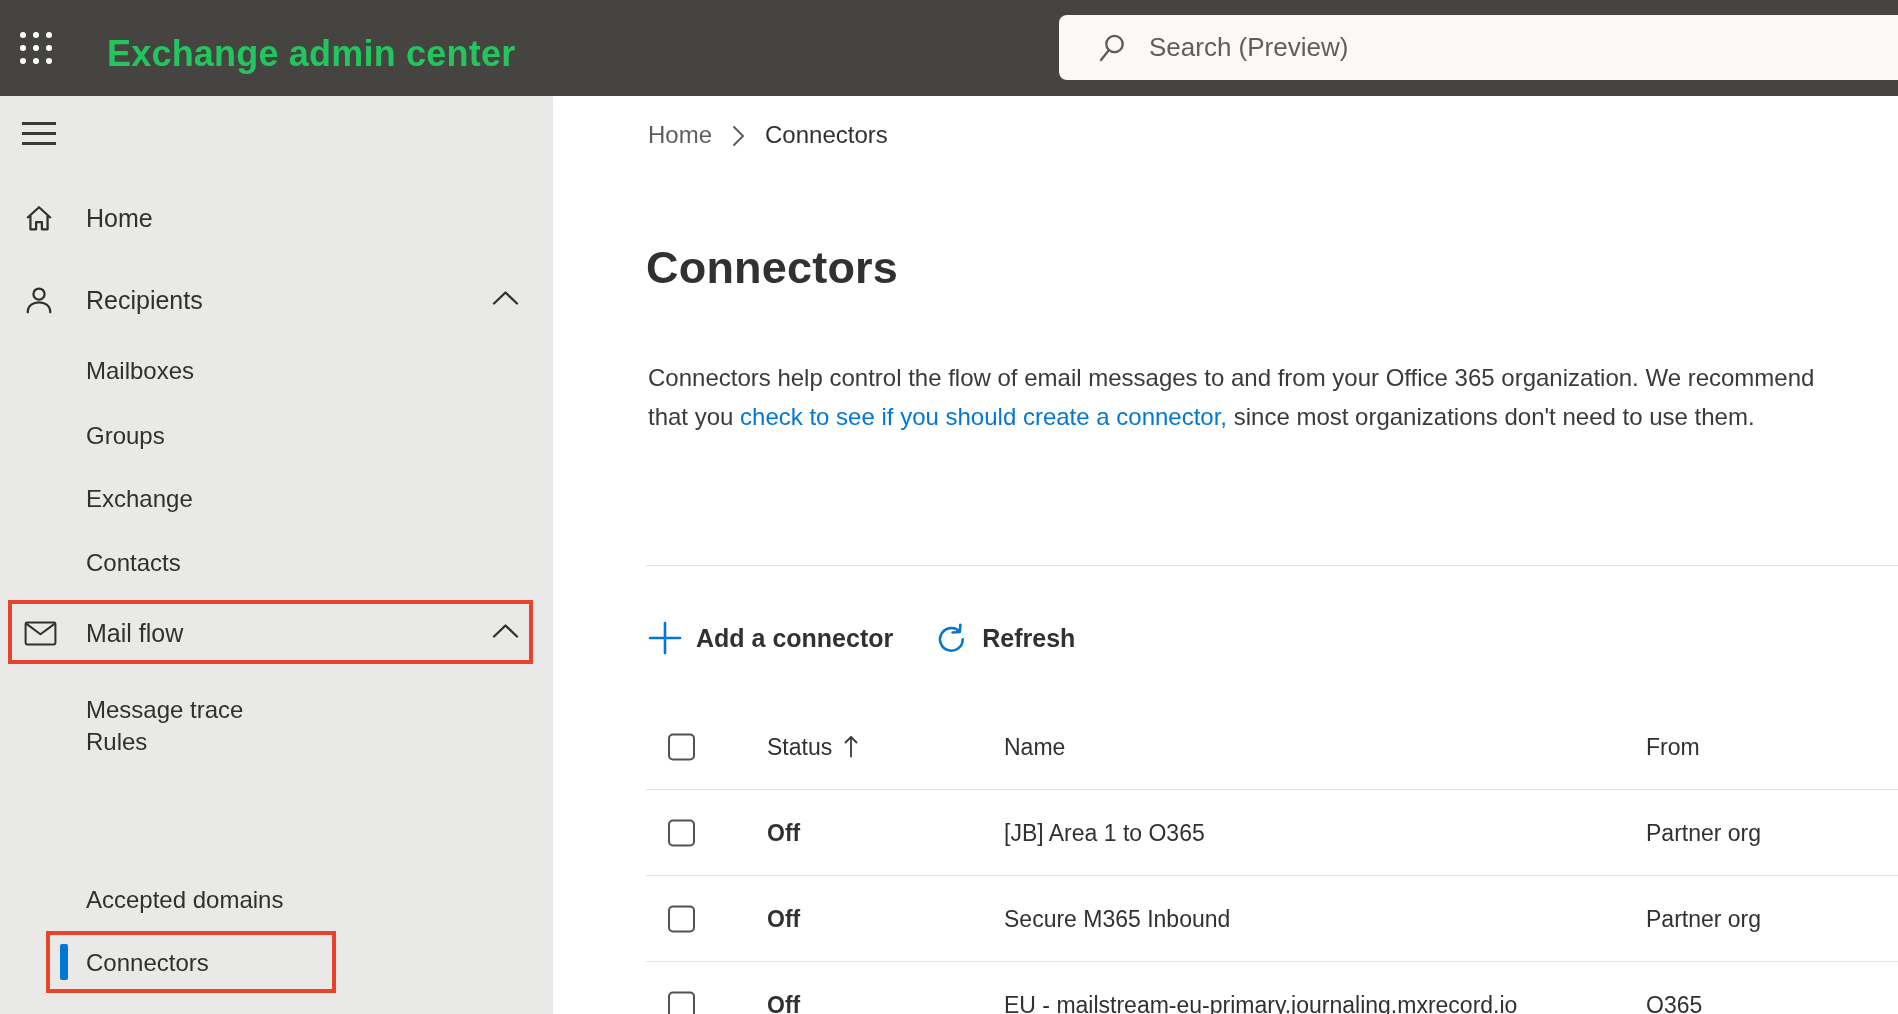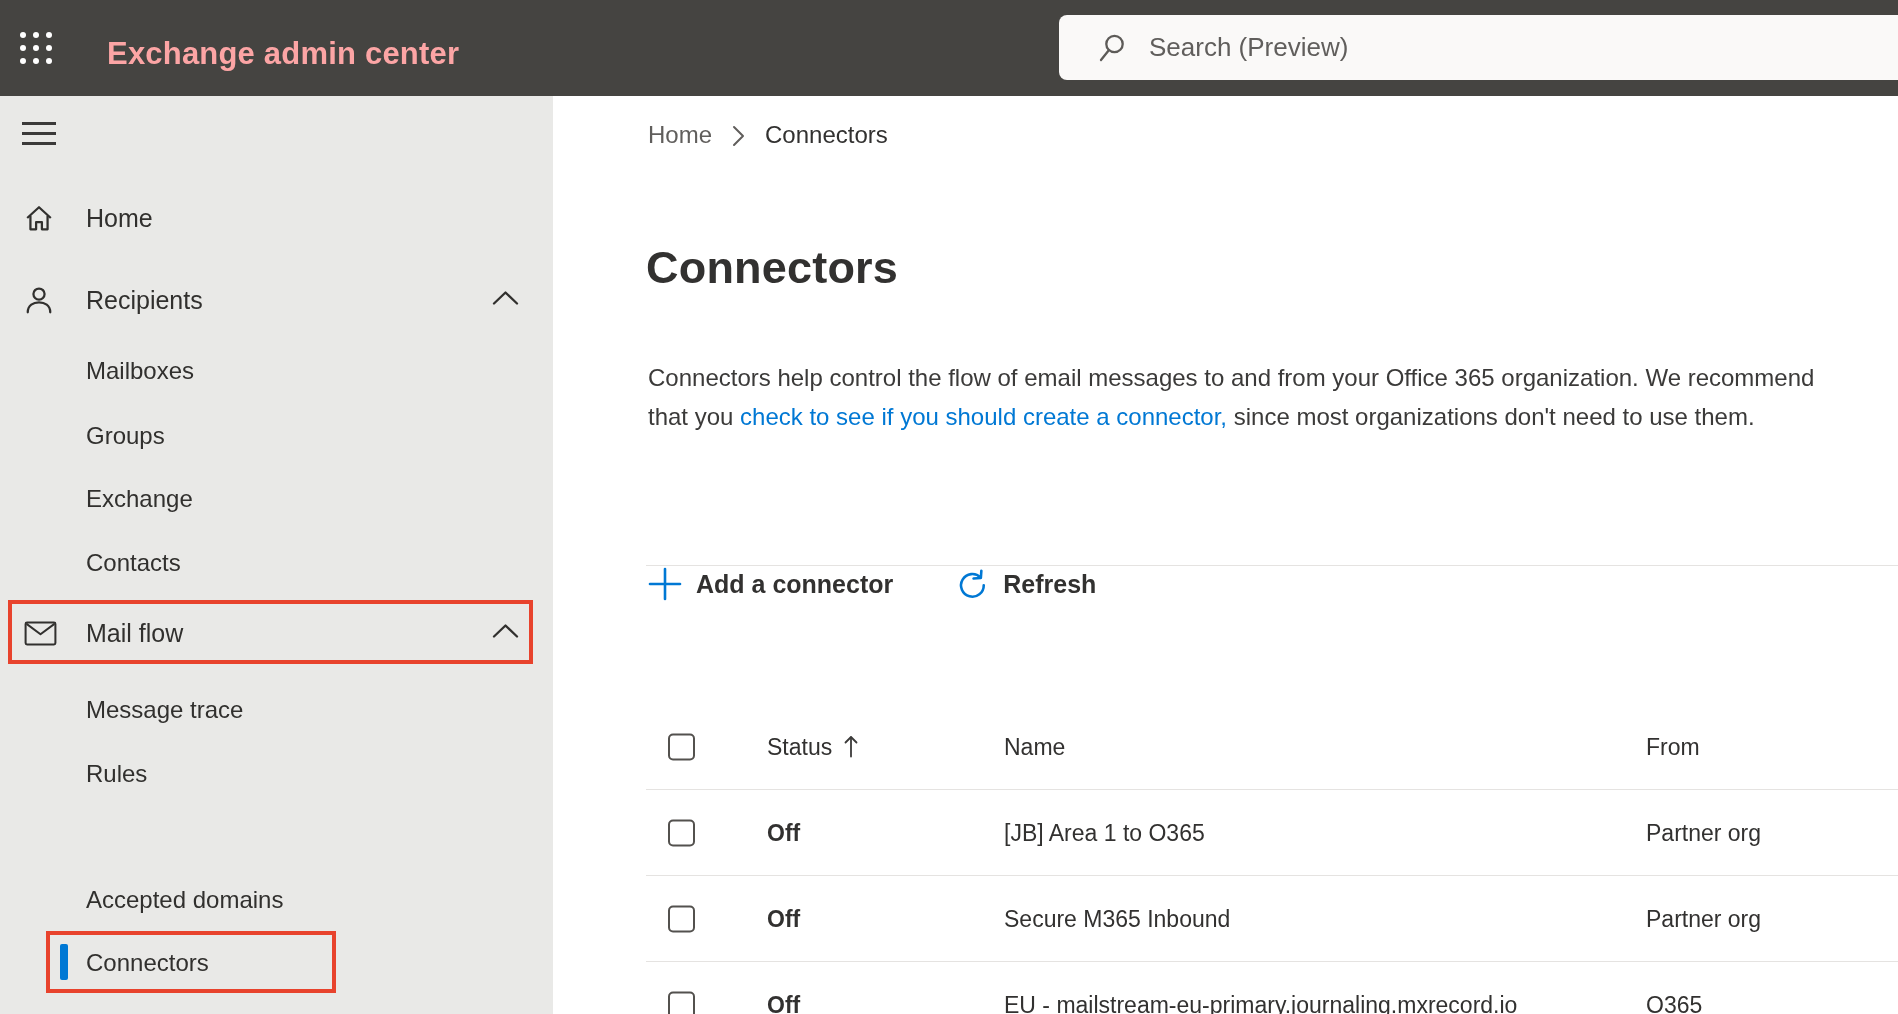"Exchange admin center" .app-title { color: #fca5a5 -> #22c55e; font-size: 31px -> 36px }
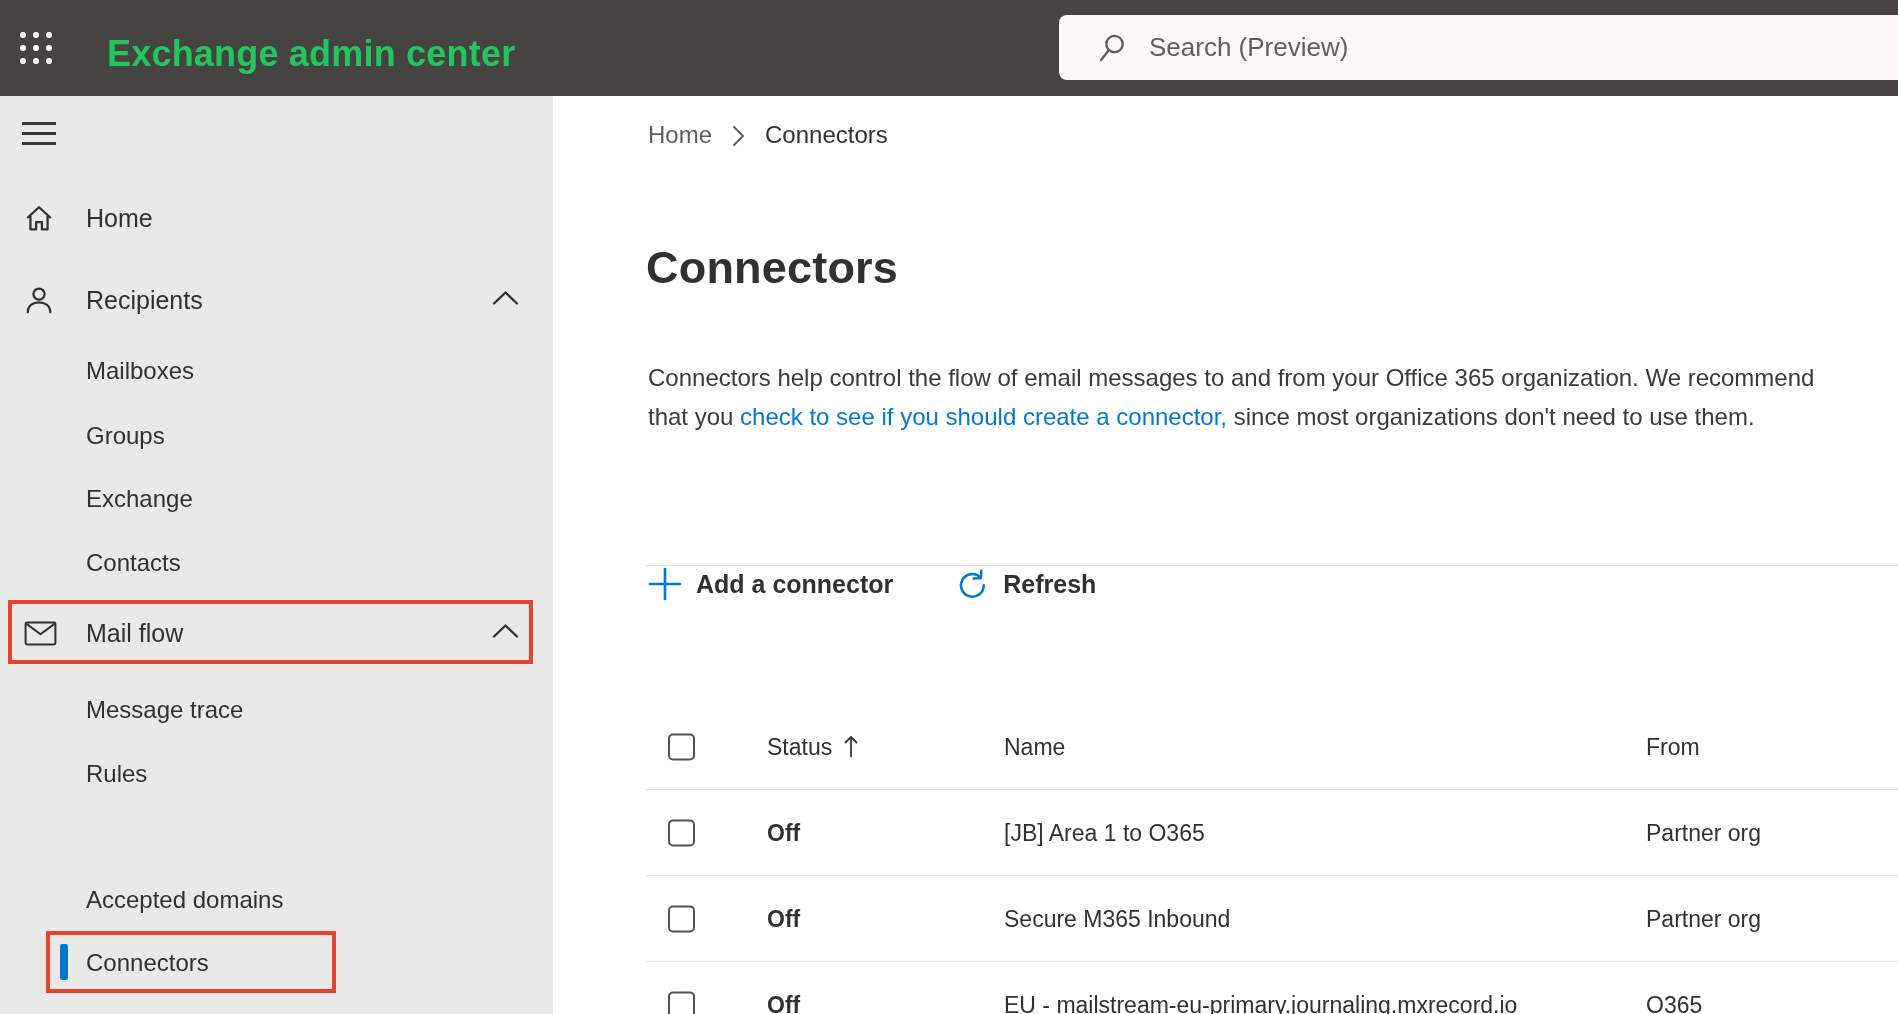"Add a connector" .toolbar { gap: 21px -> none; top: 460px -> 514px }
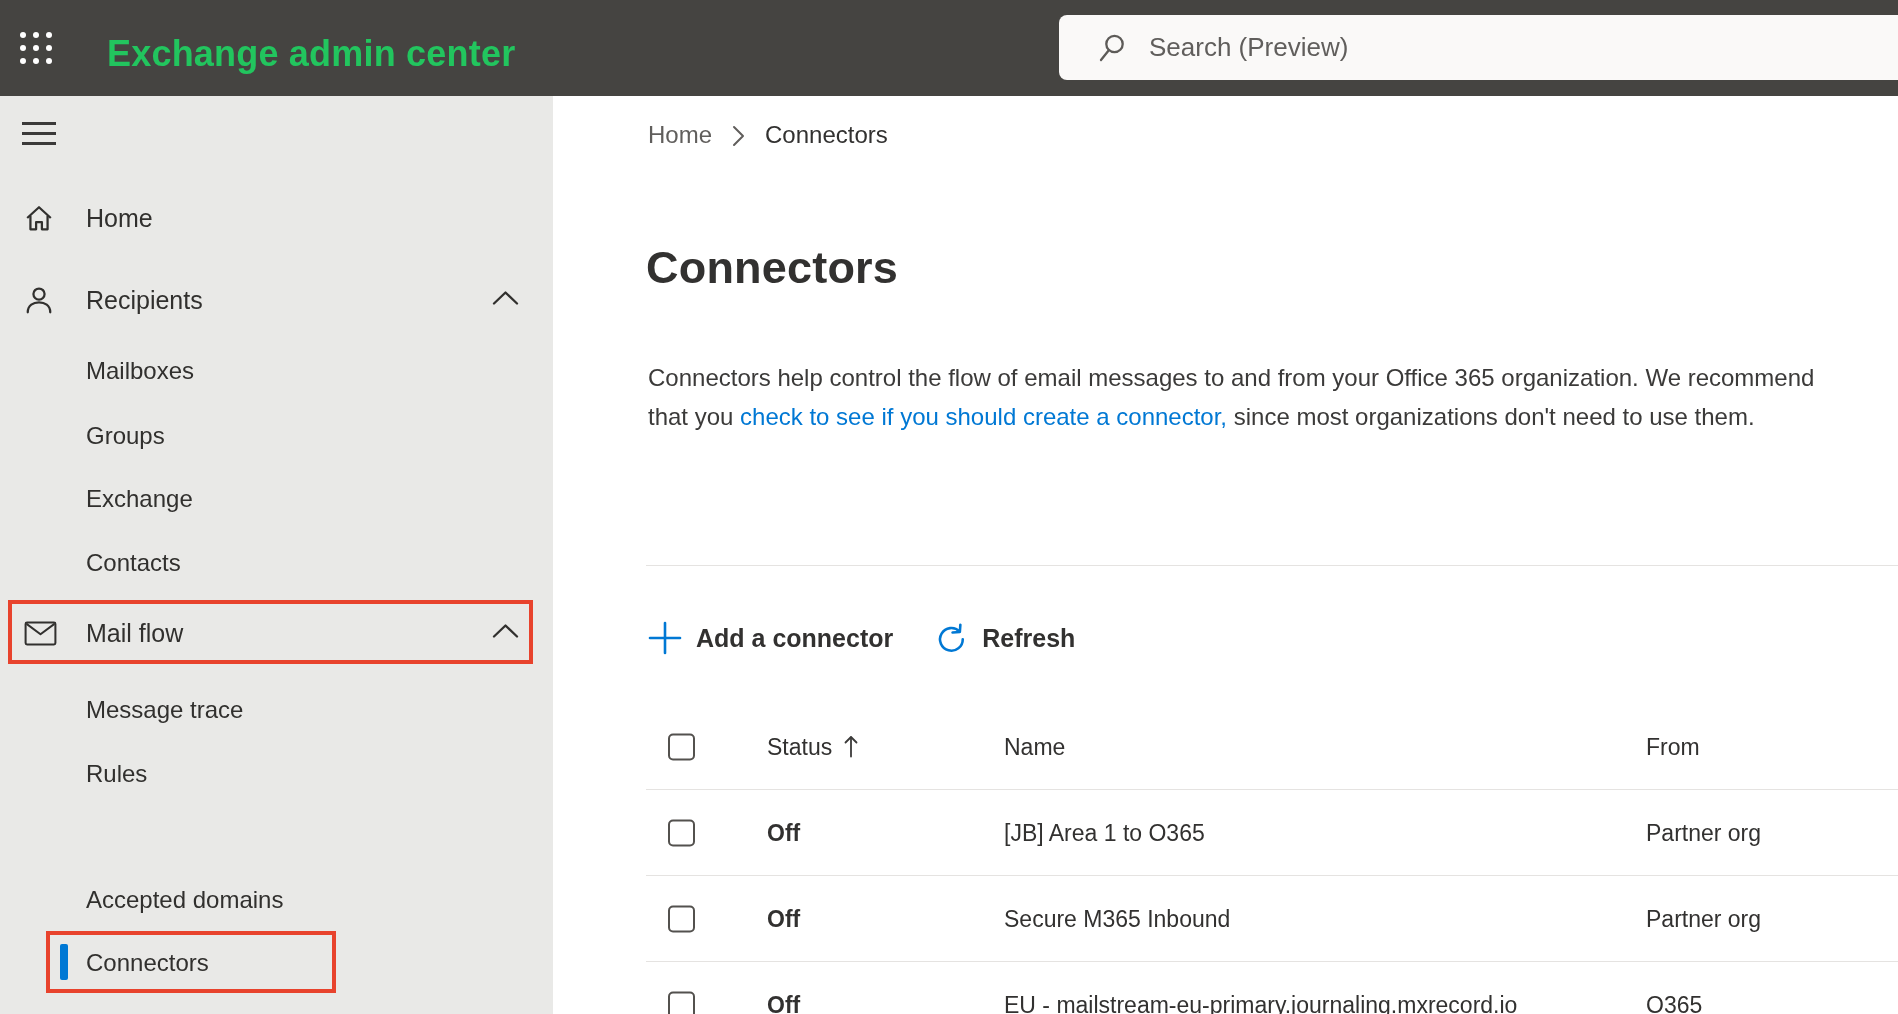"Rules" div.nav-item { top: 647px -> 615px }
